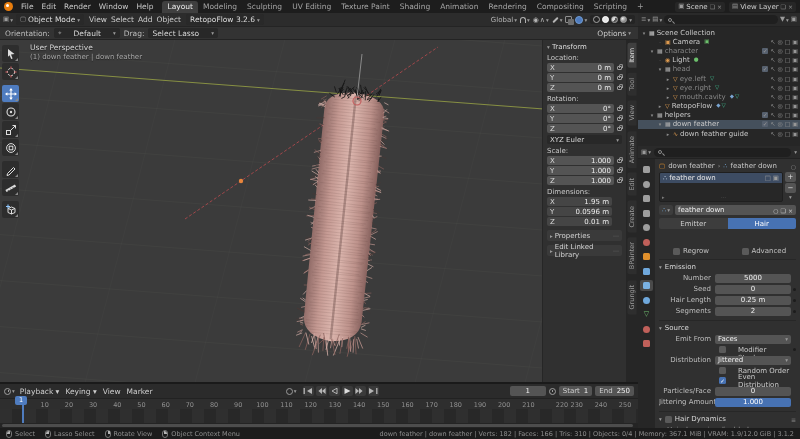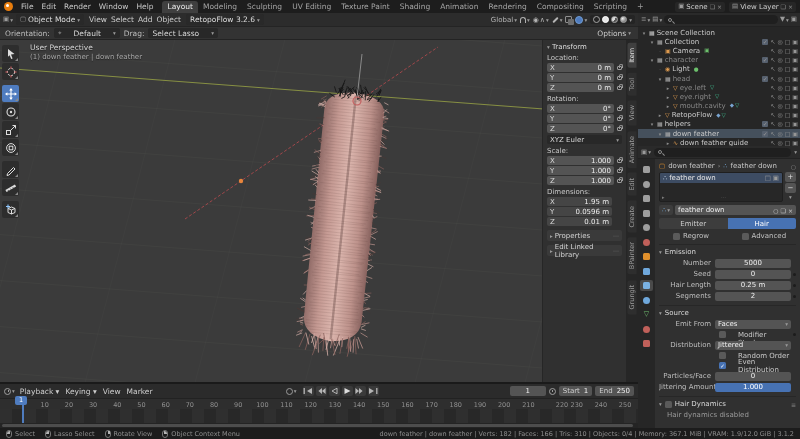"Collection" div.orow { html: <div> <span>▾</span> <span>▦</span> <span>Collection</span> <span> <span>✓</span> <span>↖</span> <span>◎</span> <span>□</span> <span>▣</span> </span> </div> -> none }
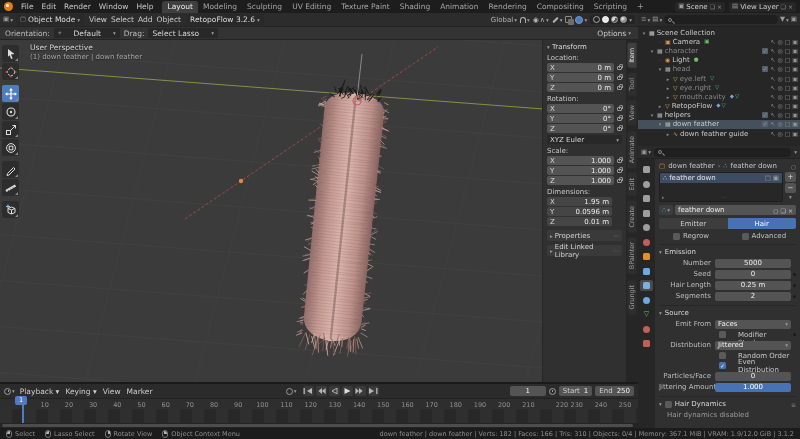"Emitter" .seg { margin-bottom: 3px -> 18px }
